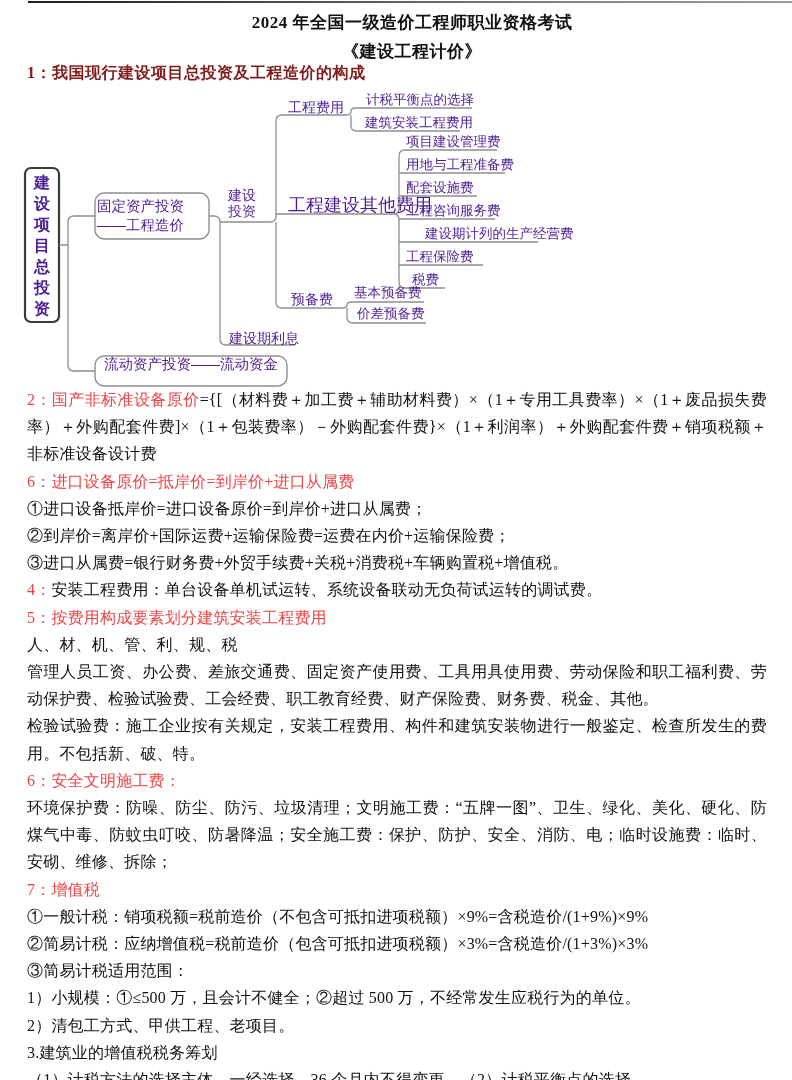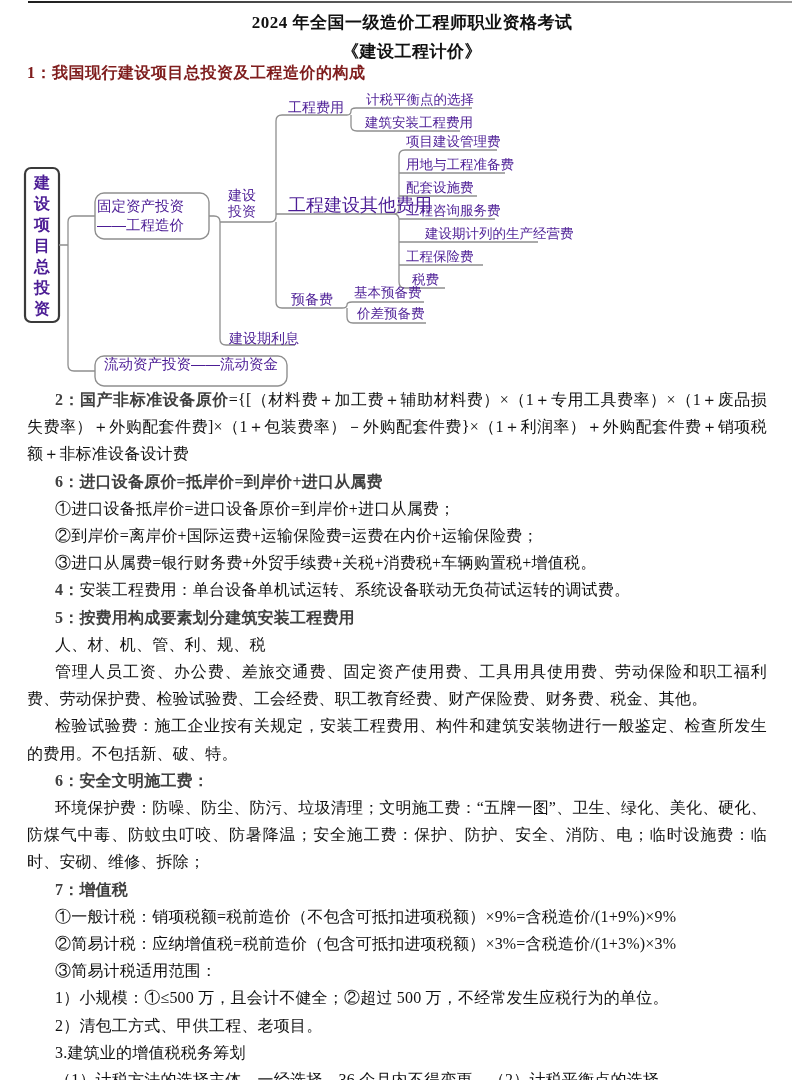"2：国产非标准设备原价" .red { color: #404040 -> #ef4444; font-weight: bold -> normal; margin-left: 28px -> none }
